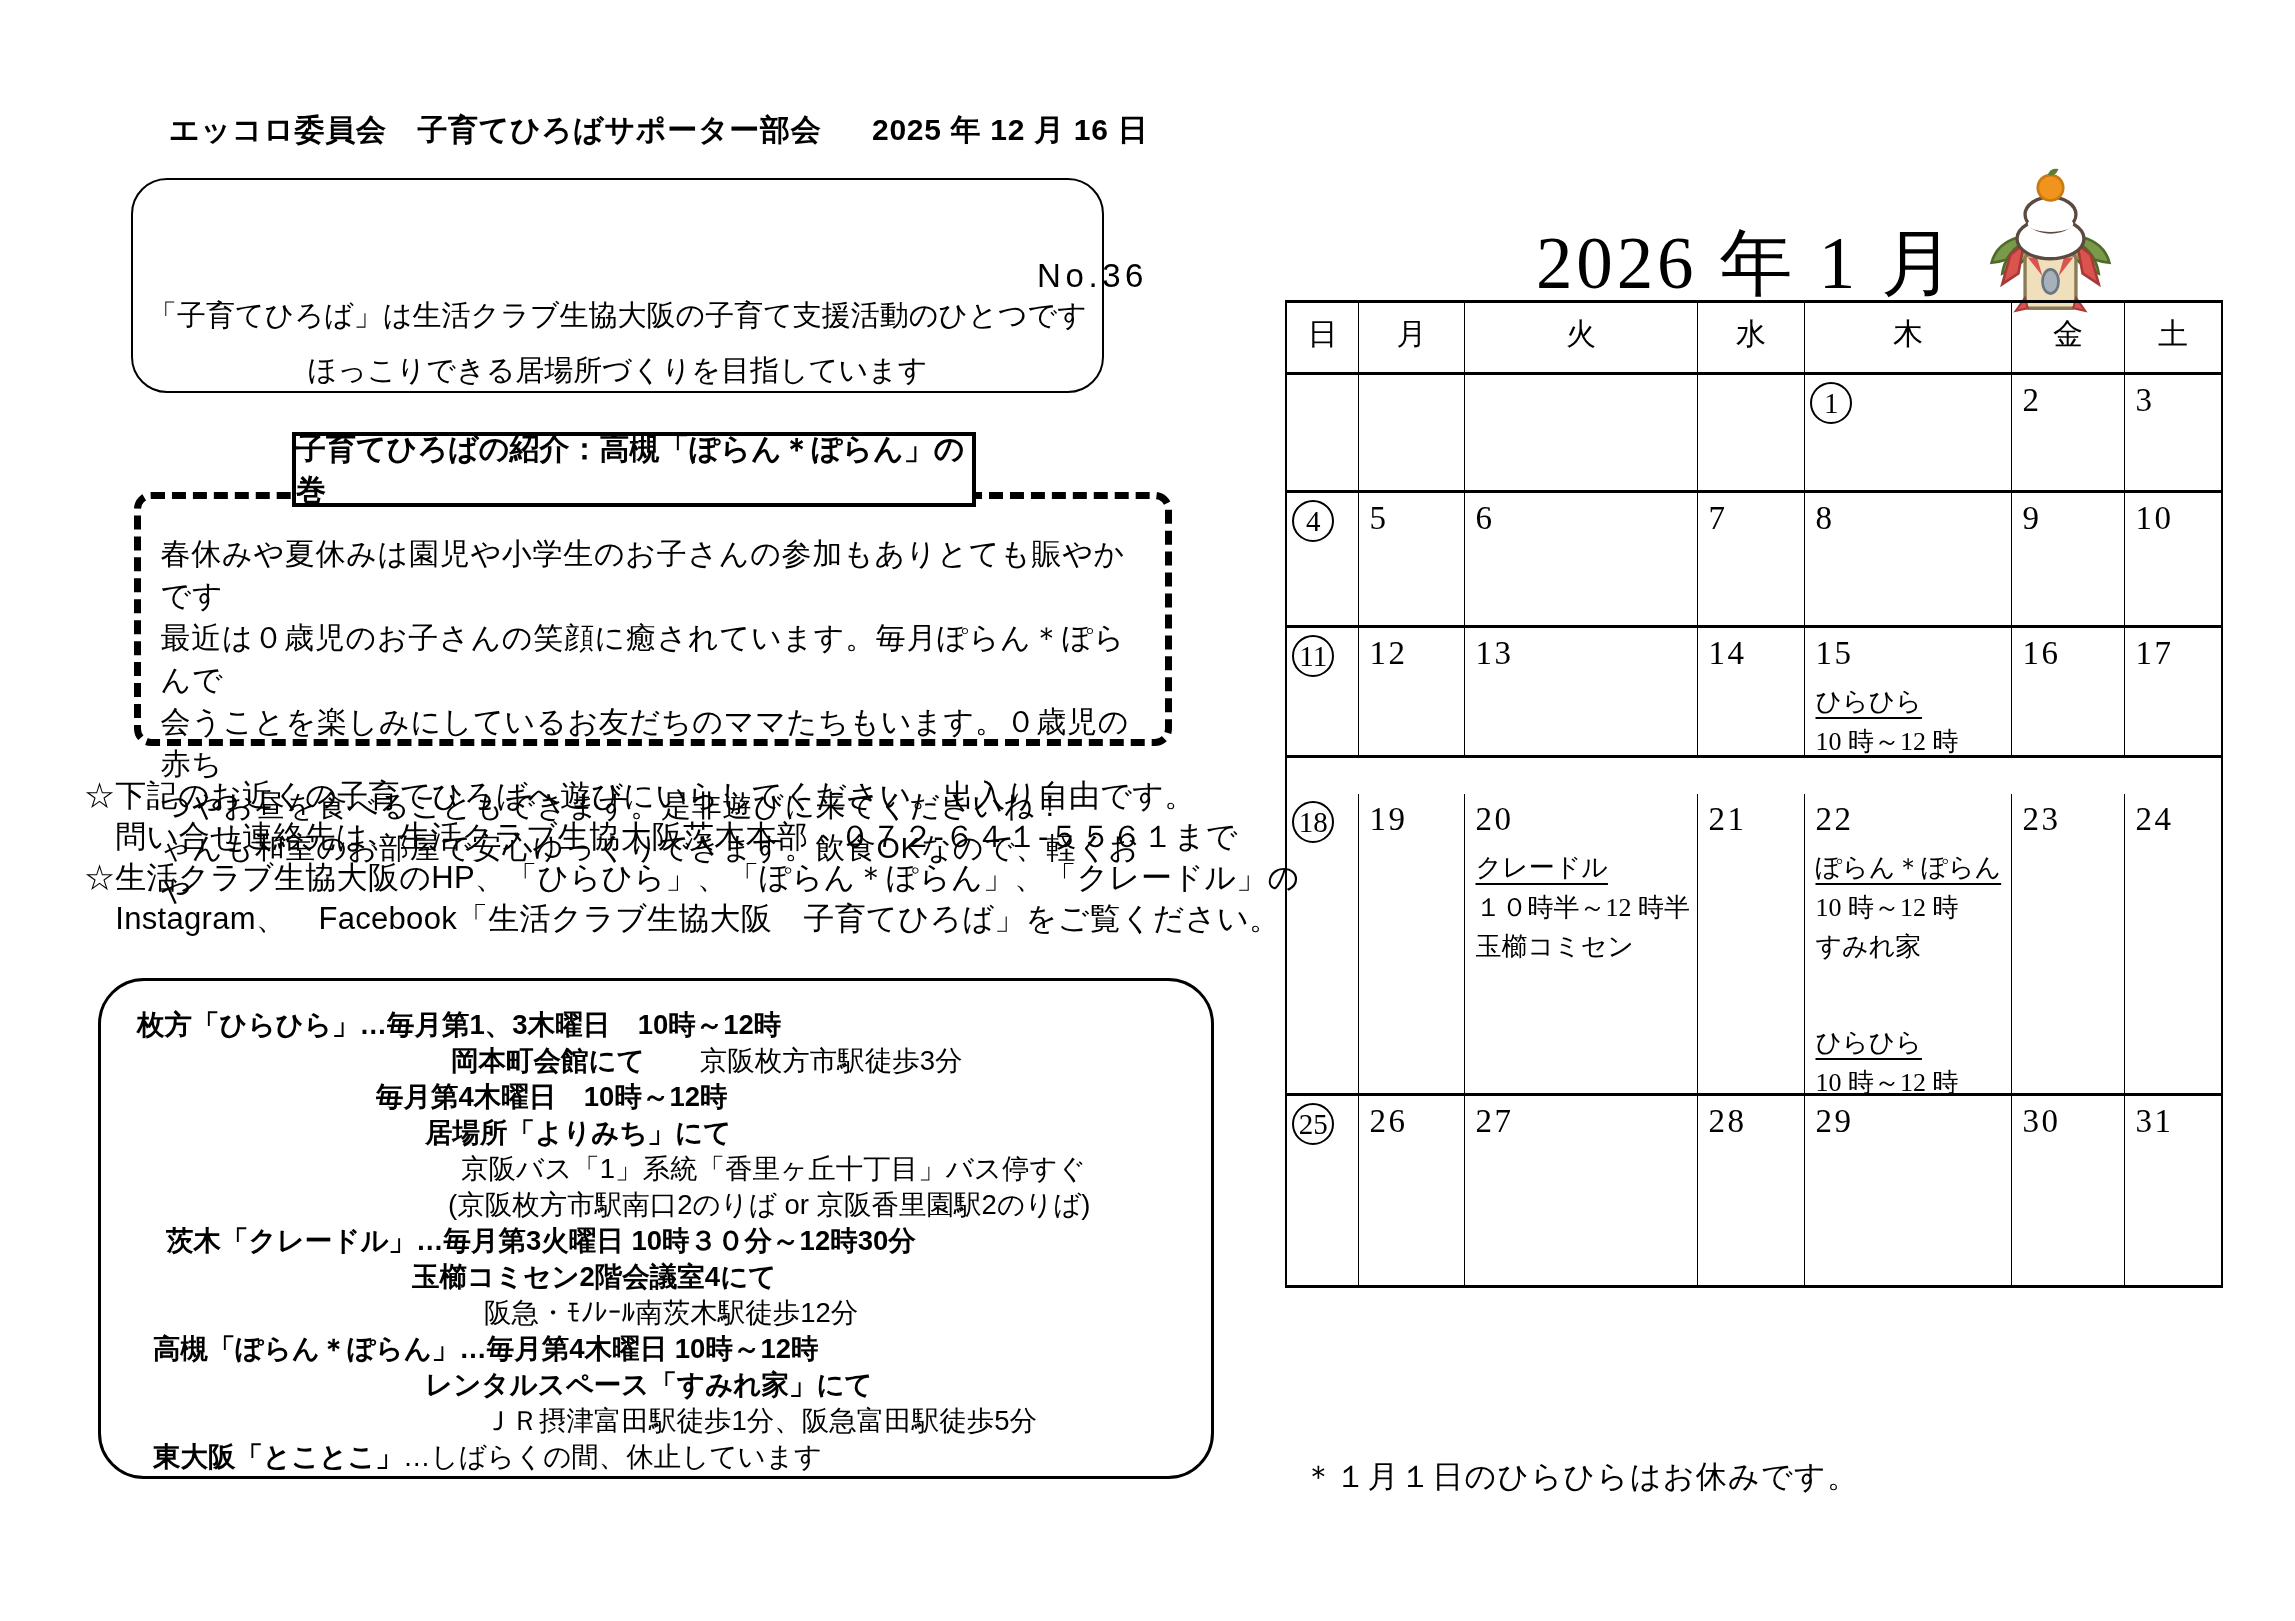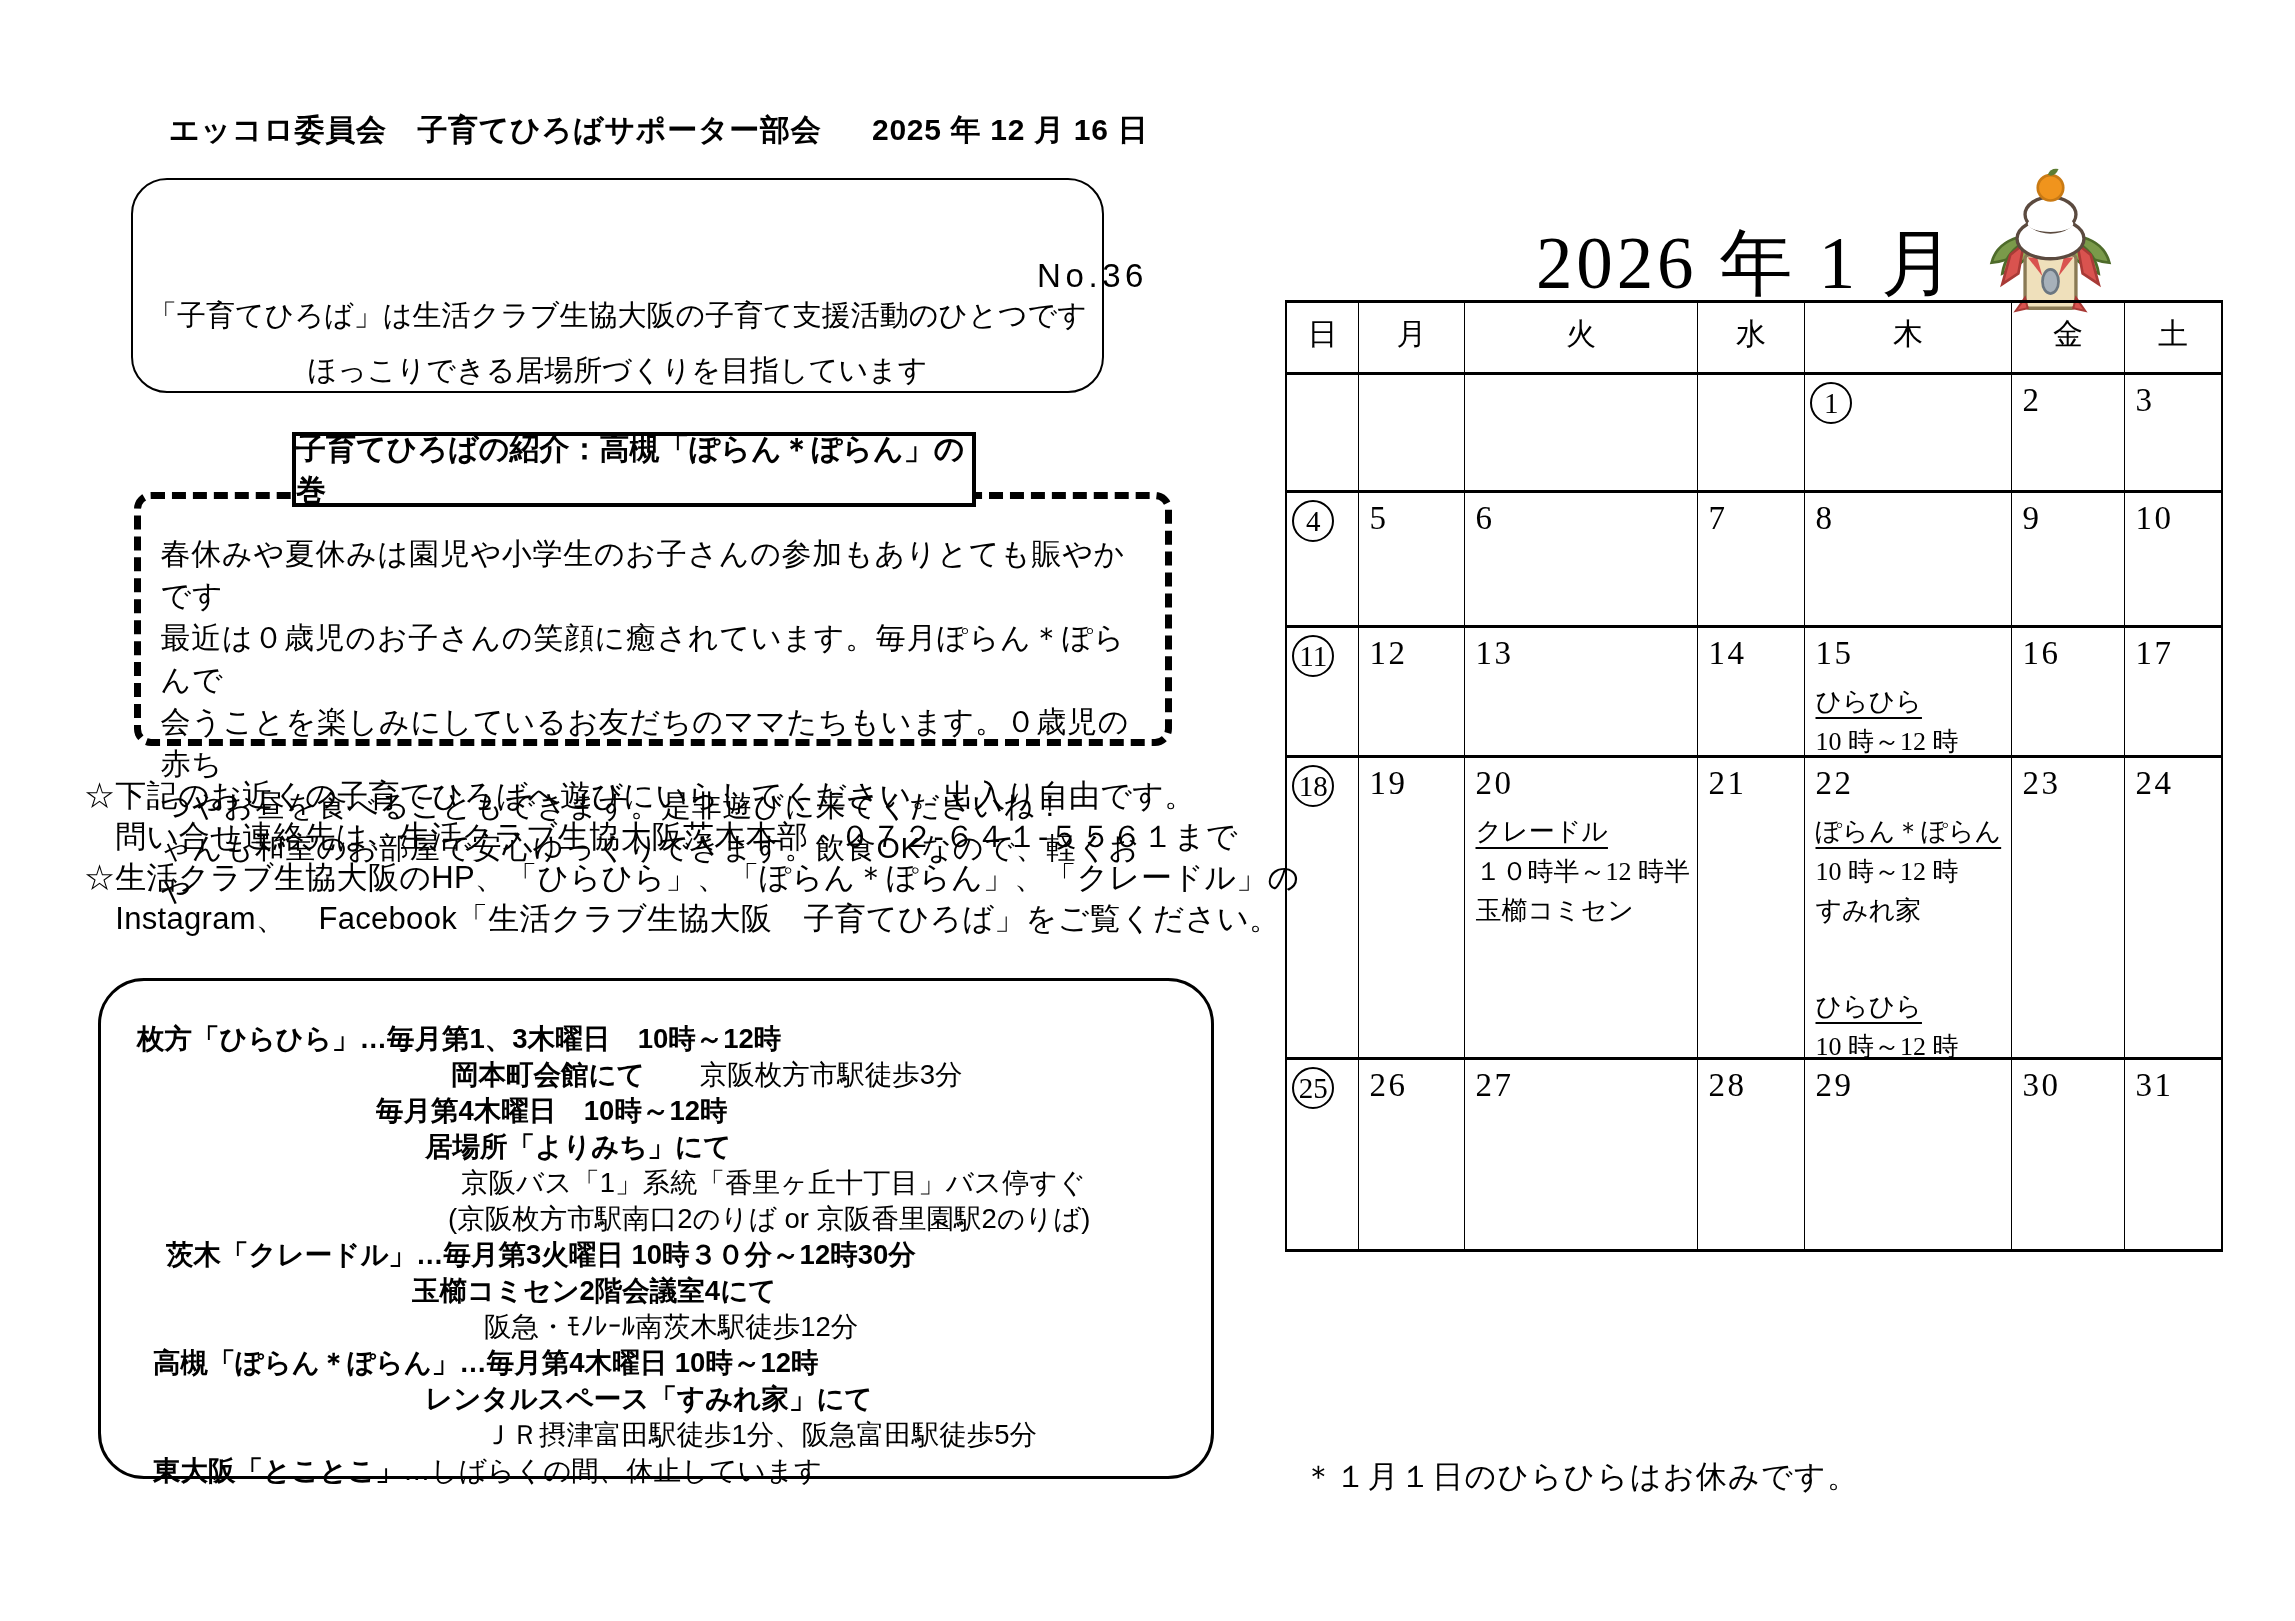"18" .rw4 { margin-top: none -> 36px }
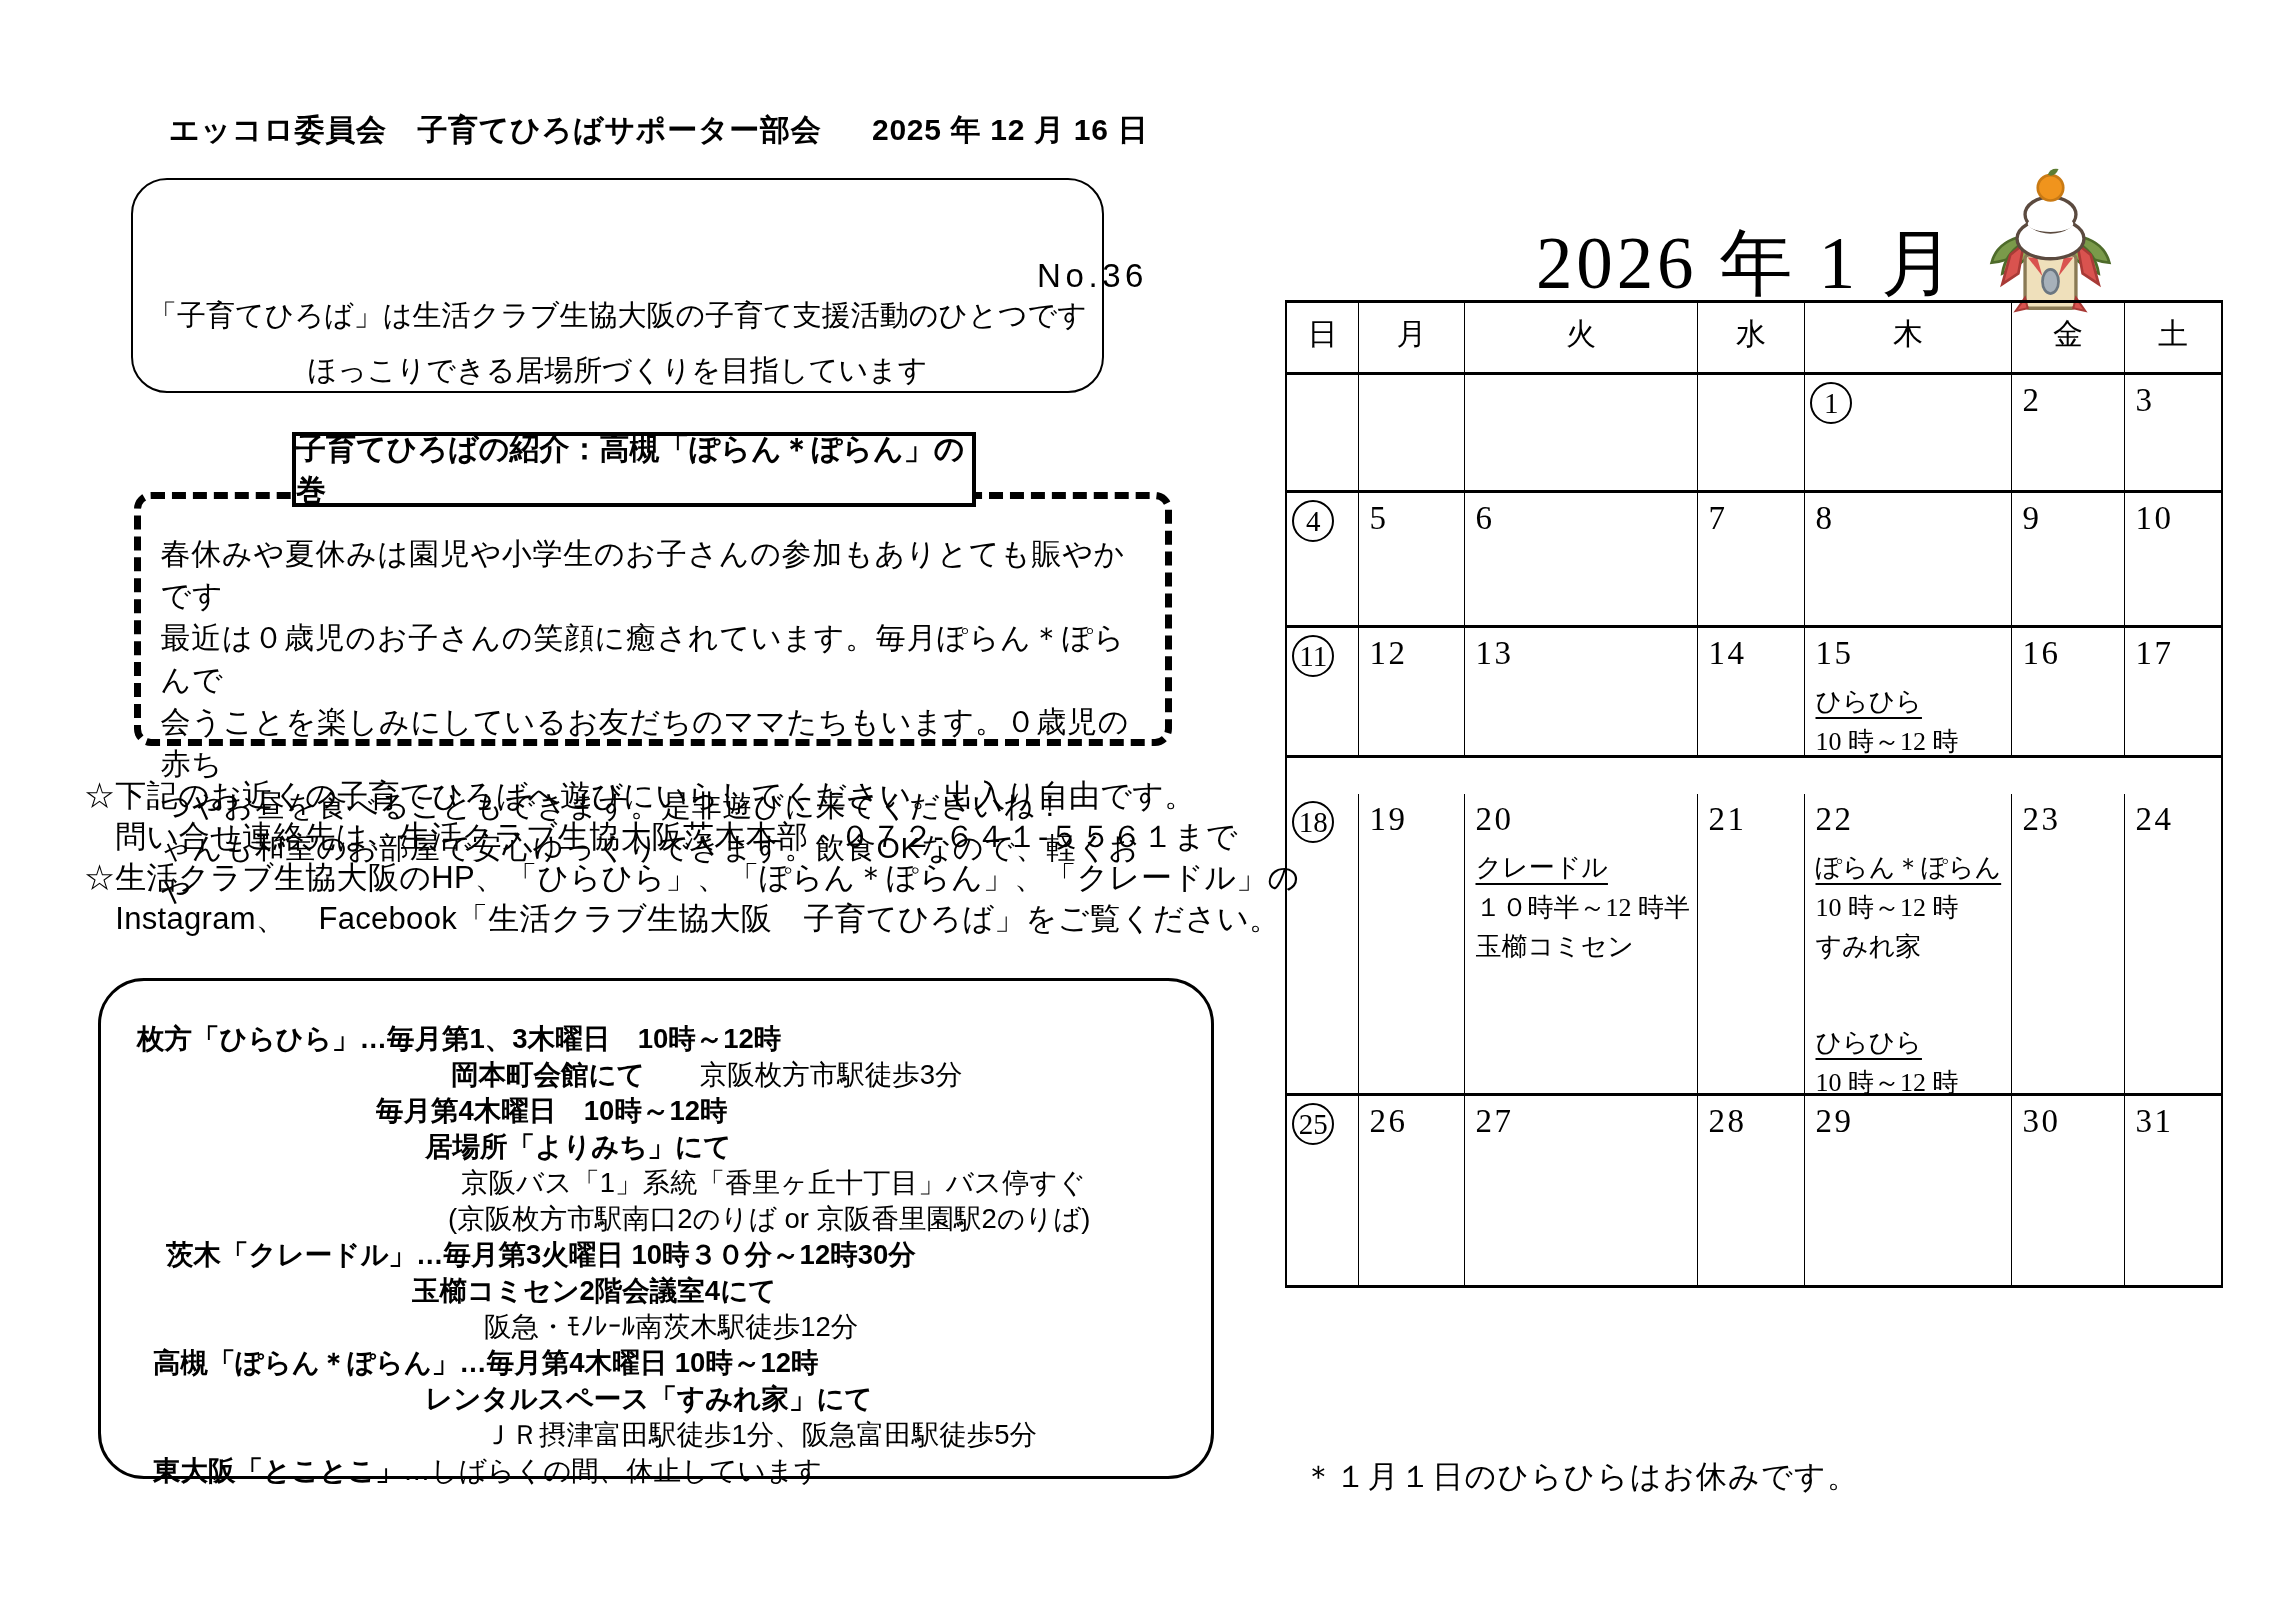"枚方「ひらひら」…毎月第1、3木曜日 10時～12時" .sched-box { padding-top: 40px -> 26px }
